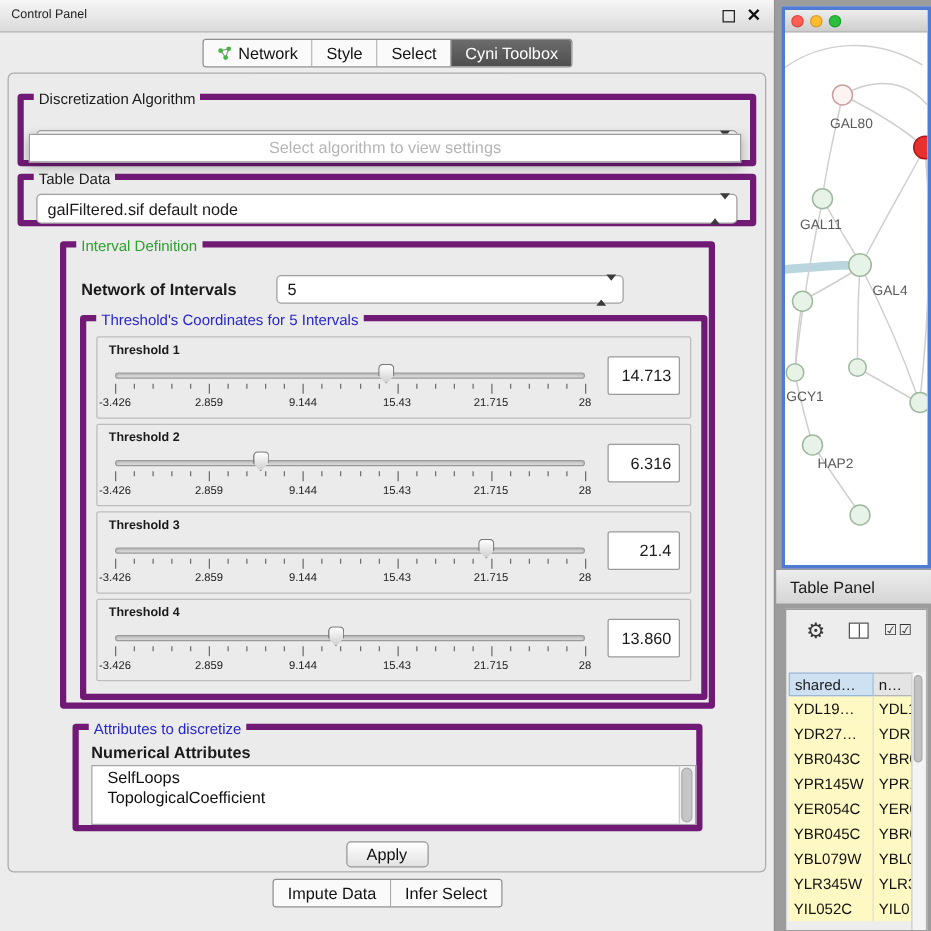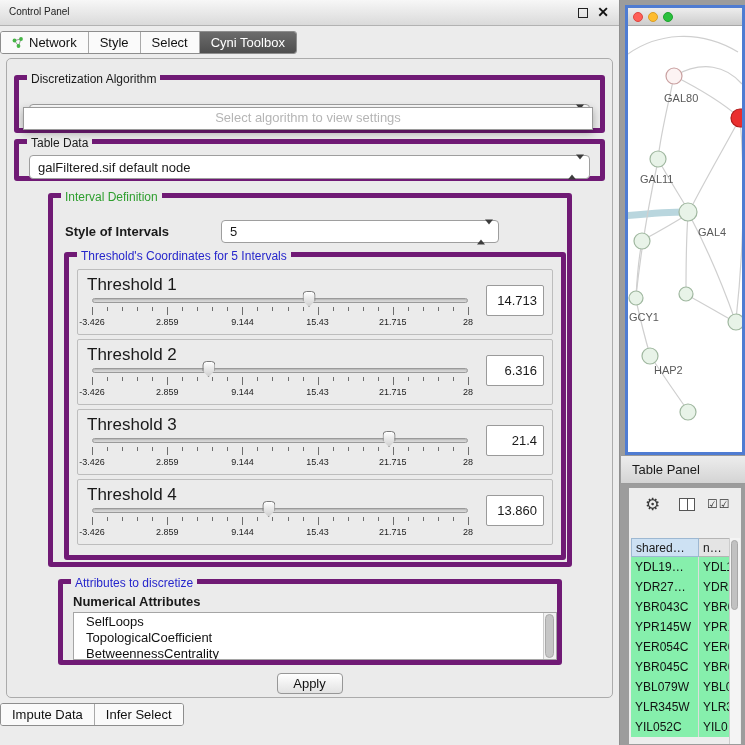"Network" .tabs-wrap { text-align: left -> center }
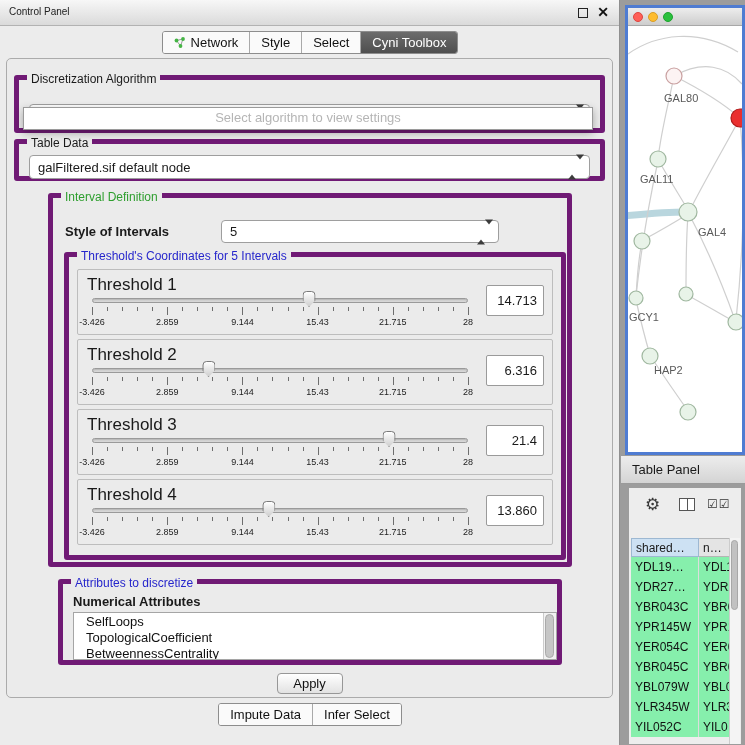"Style of Intervals" span.num-label { text: Style -> Network }
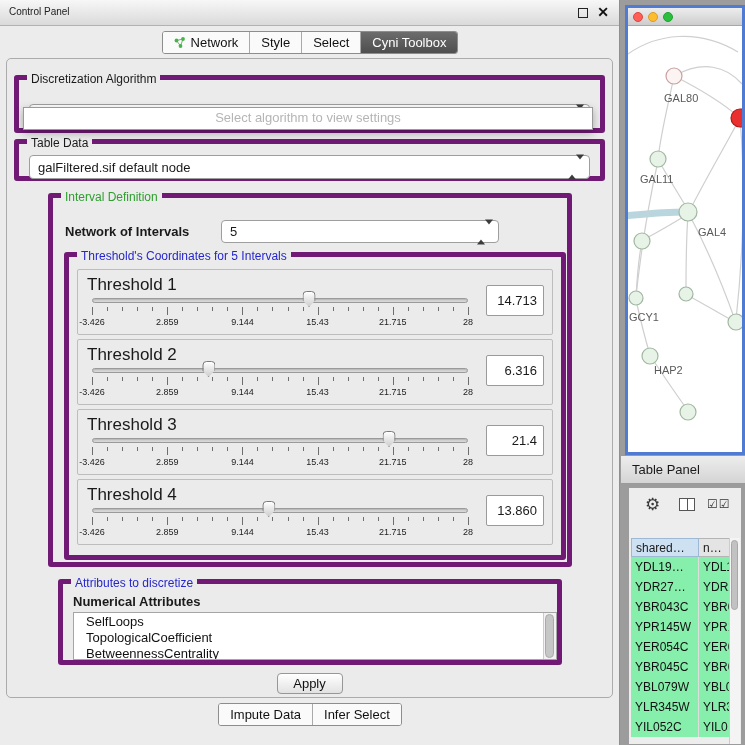"Threshold 1" .th-label { font-size: 17px -> 10px; font-weight: normal -> bold }
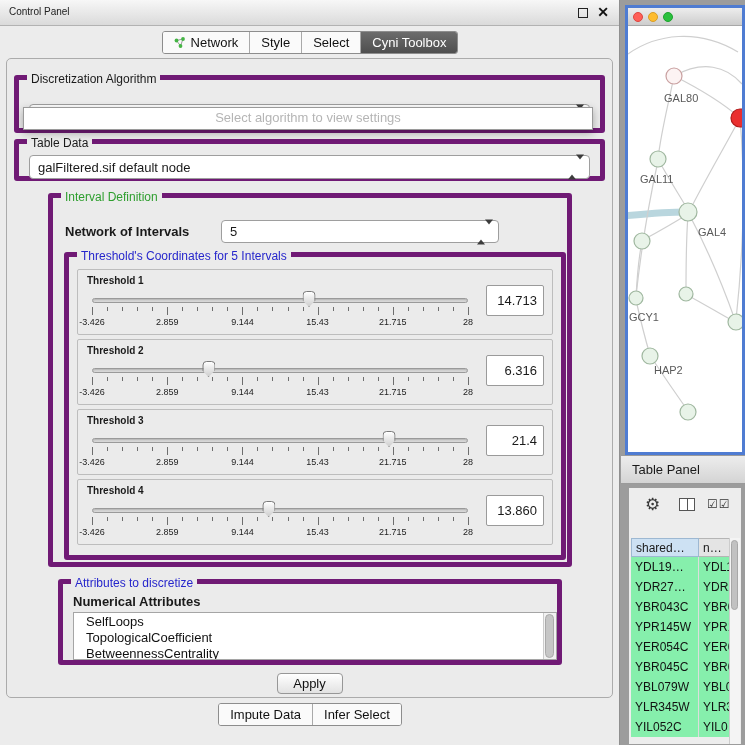"YDL19…" .tr { background: #86efac -> #fef9c3 }
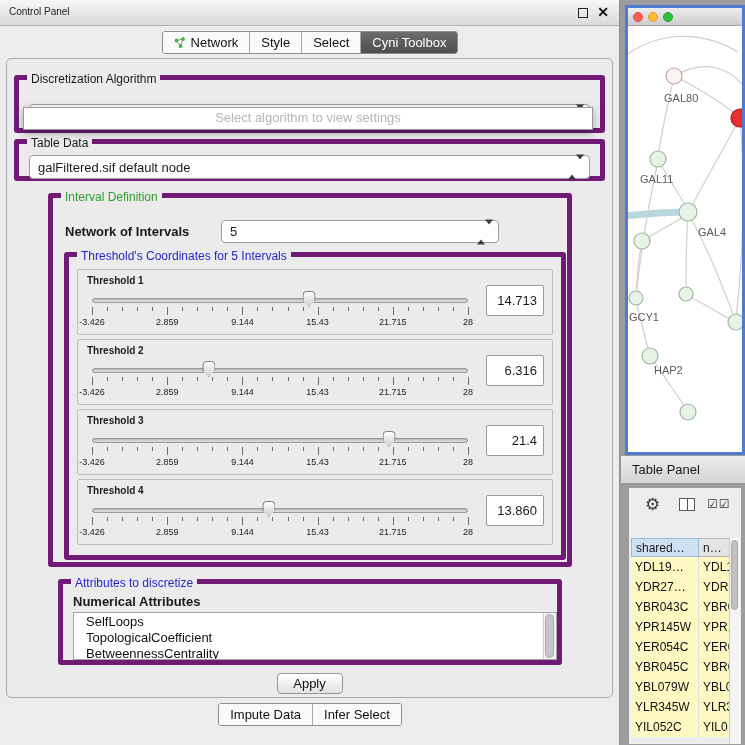"BetweennessCentrality" li { html: <li>BetweennessCentrality</li> -> none }
